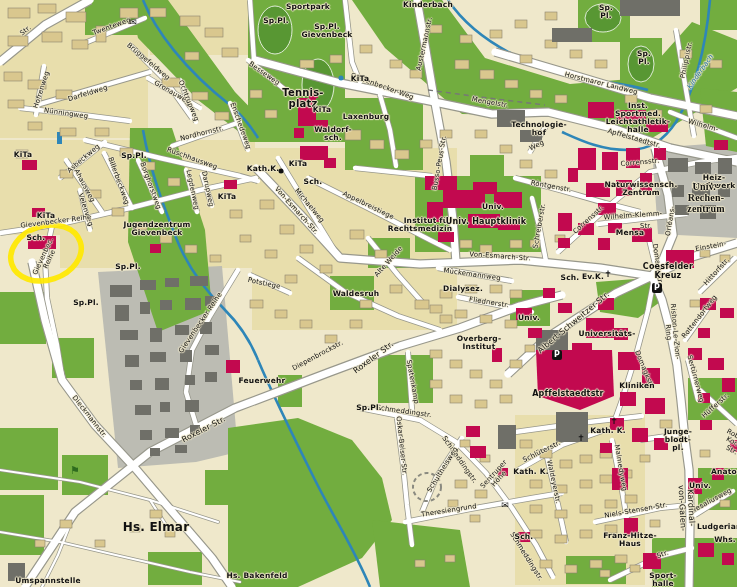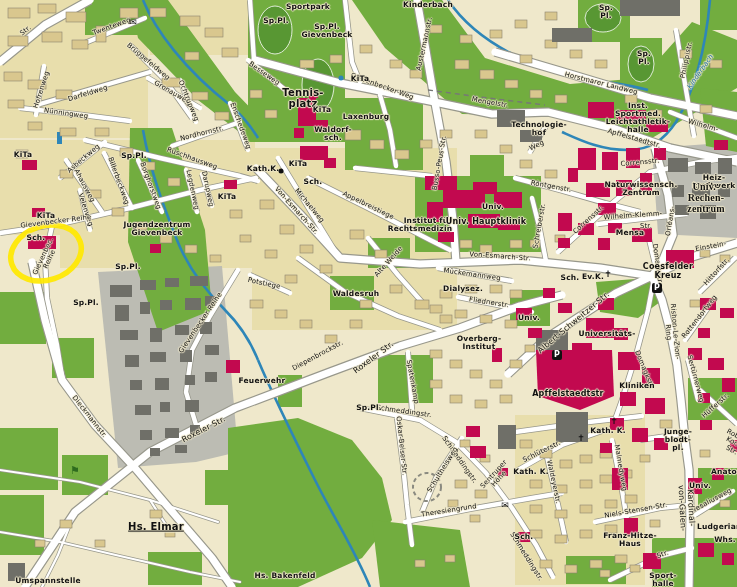"Hs. Elmar" div.map-label { font-size: 10px -> 12px; text-decoration: underline -> none }
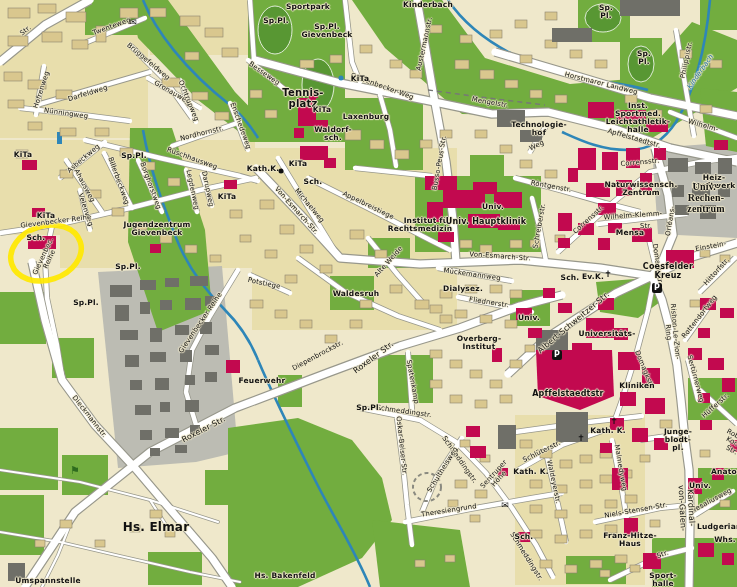"Hs. Bakenfeld" div.map-label { margin-left: 28px -> none }
